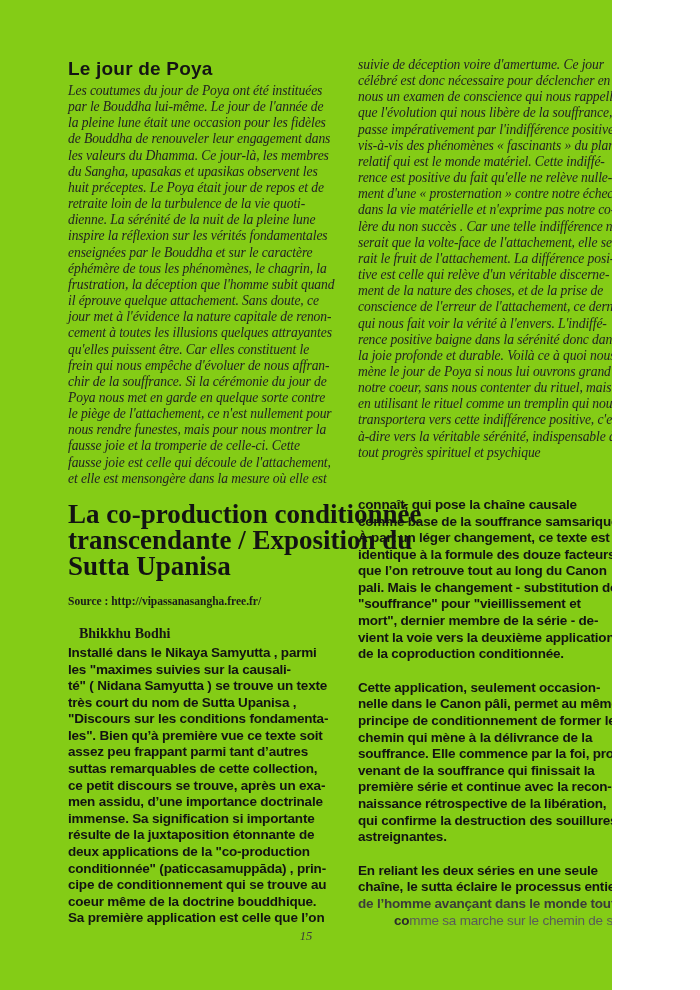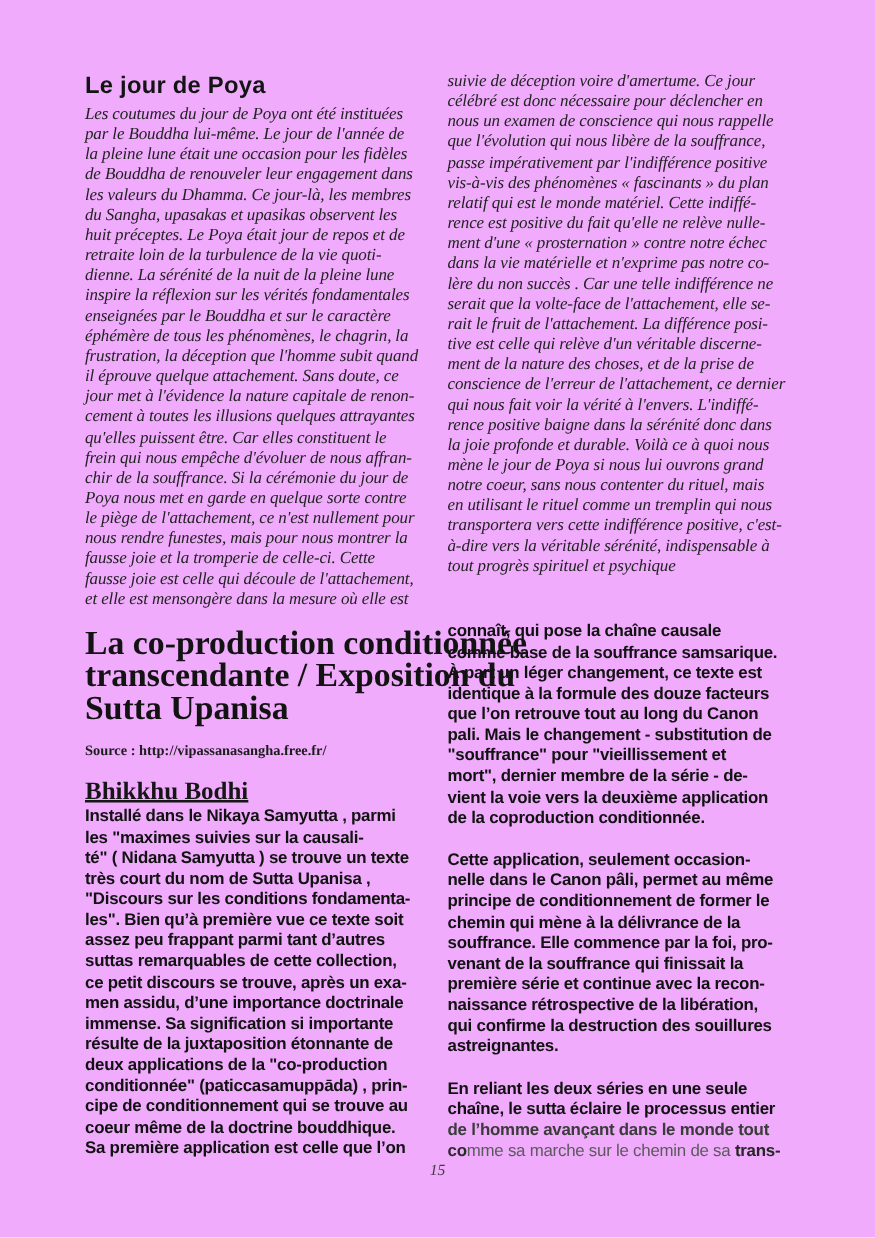"Le jour de Poya" .page { background: #f0abfc -> #84cc16; width: 700px -> 612px }
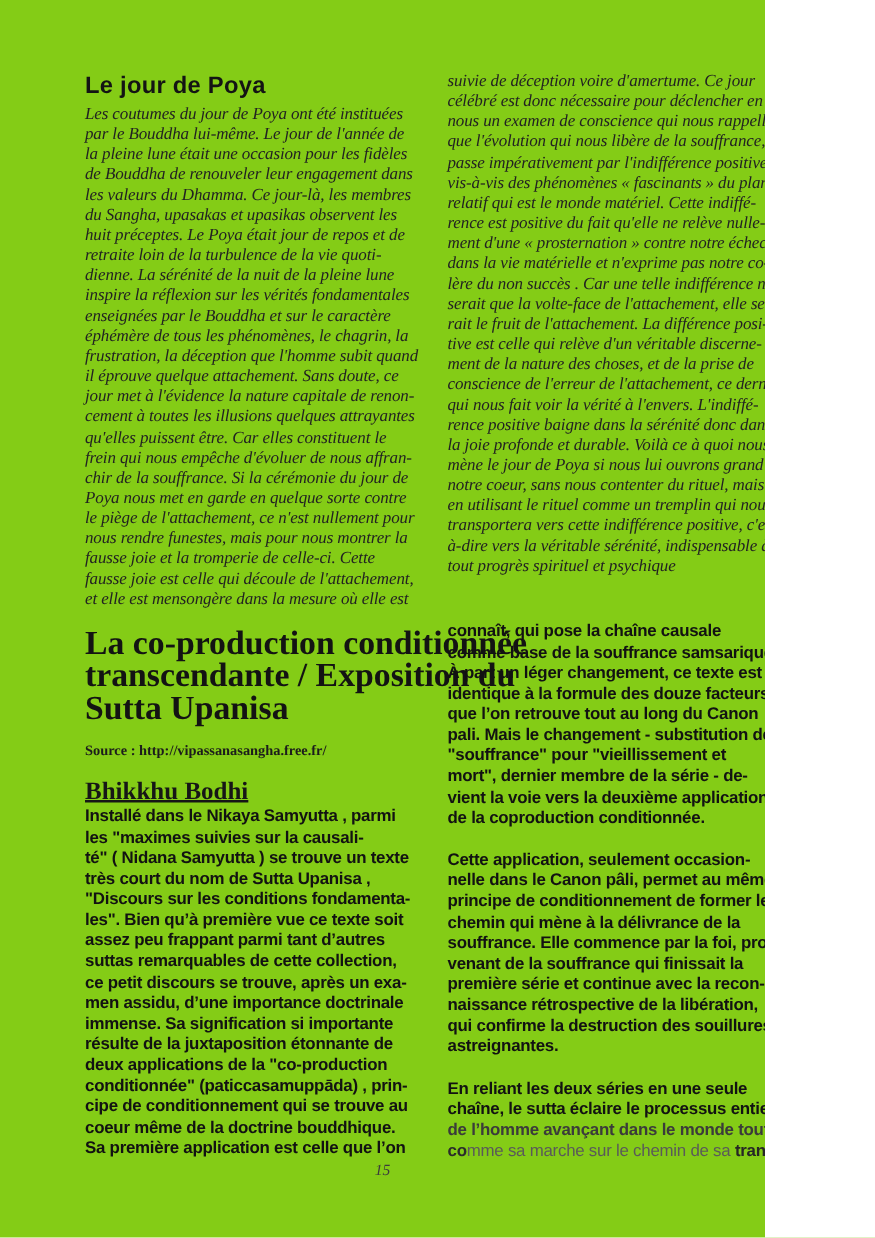"Bhikkhu Bodhi" .author-line { font-size: 20px -> 14px; margin: 17px 0 0 0 -> 17px 0 0 11px; text-decoration: underline -> none }
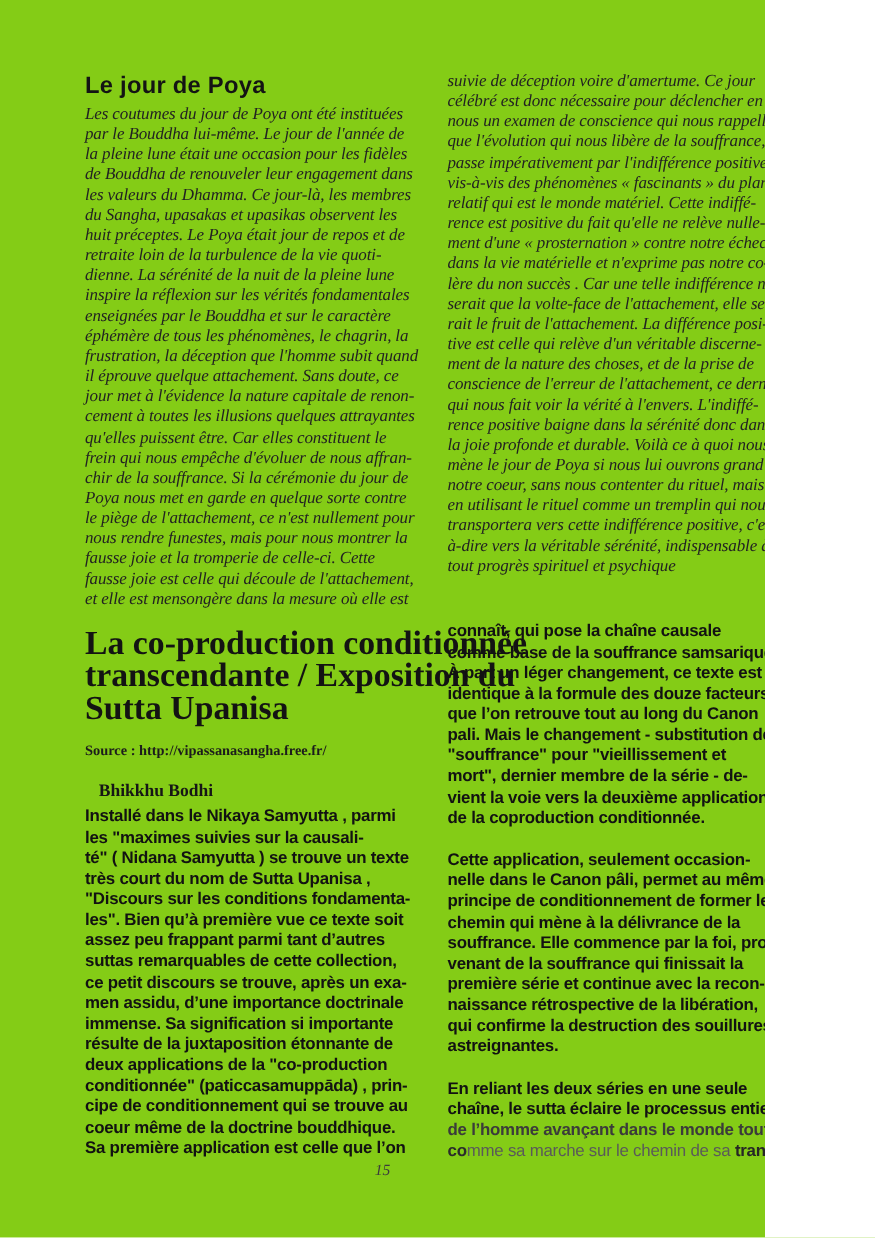"co" .fade-co { margin-left: none -> 36px }
